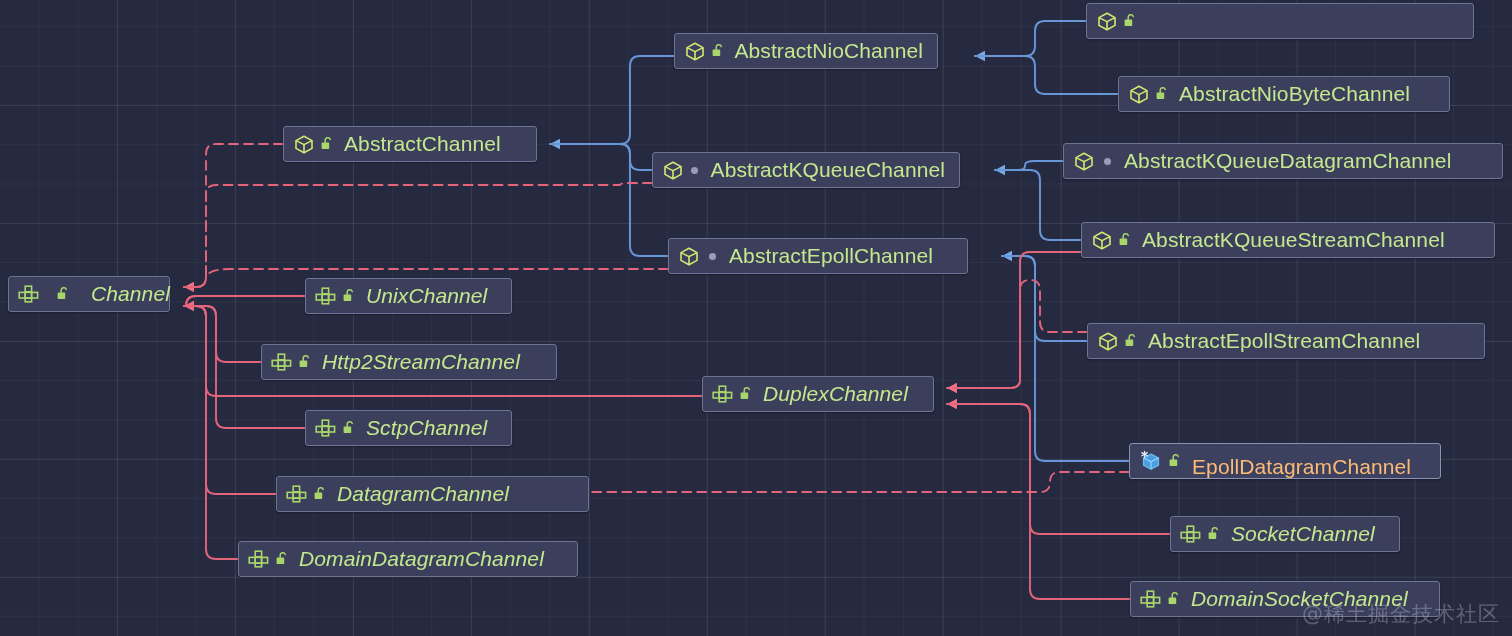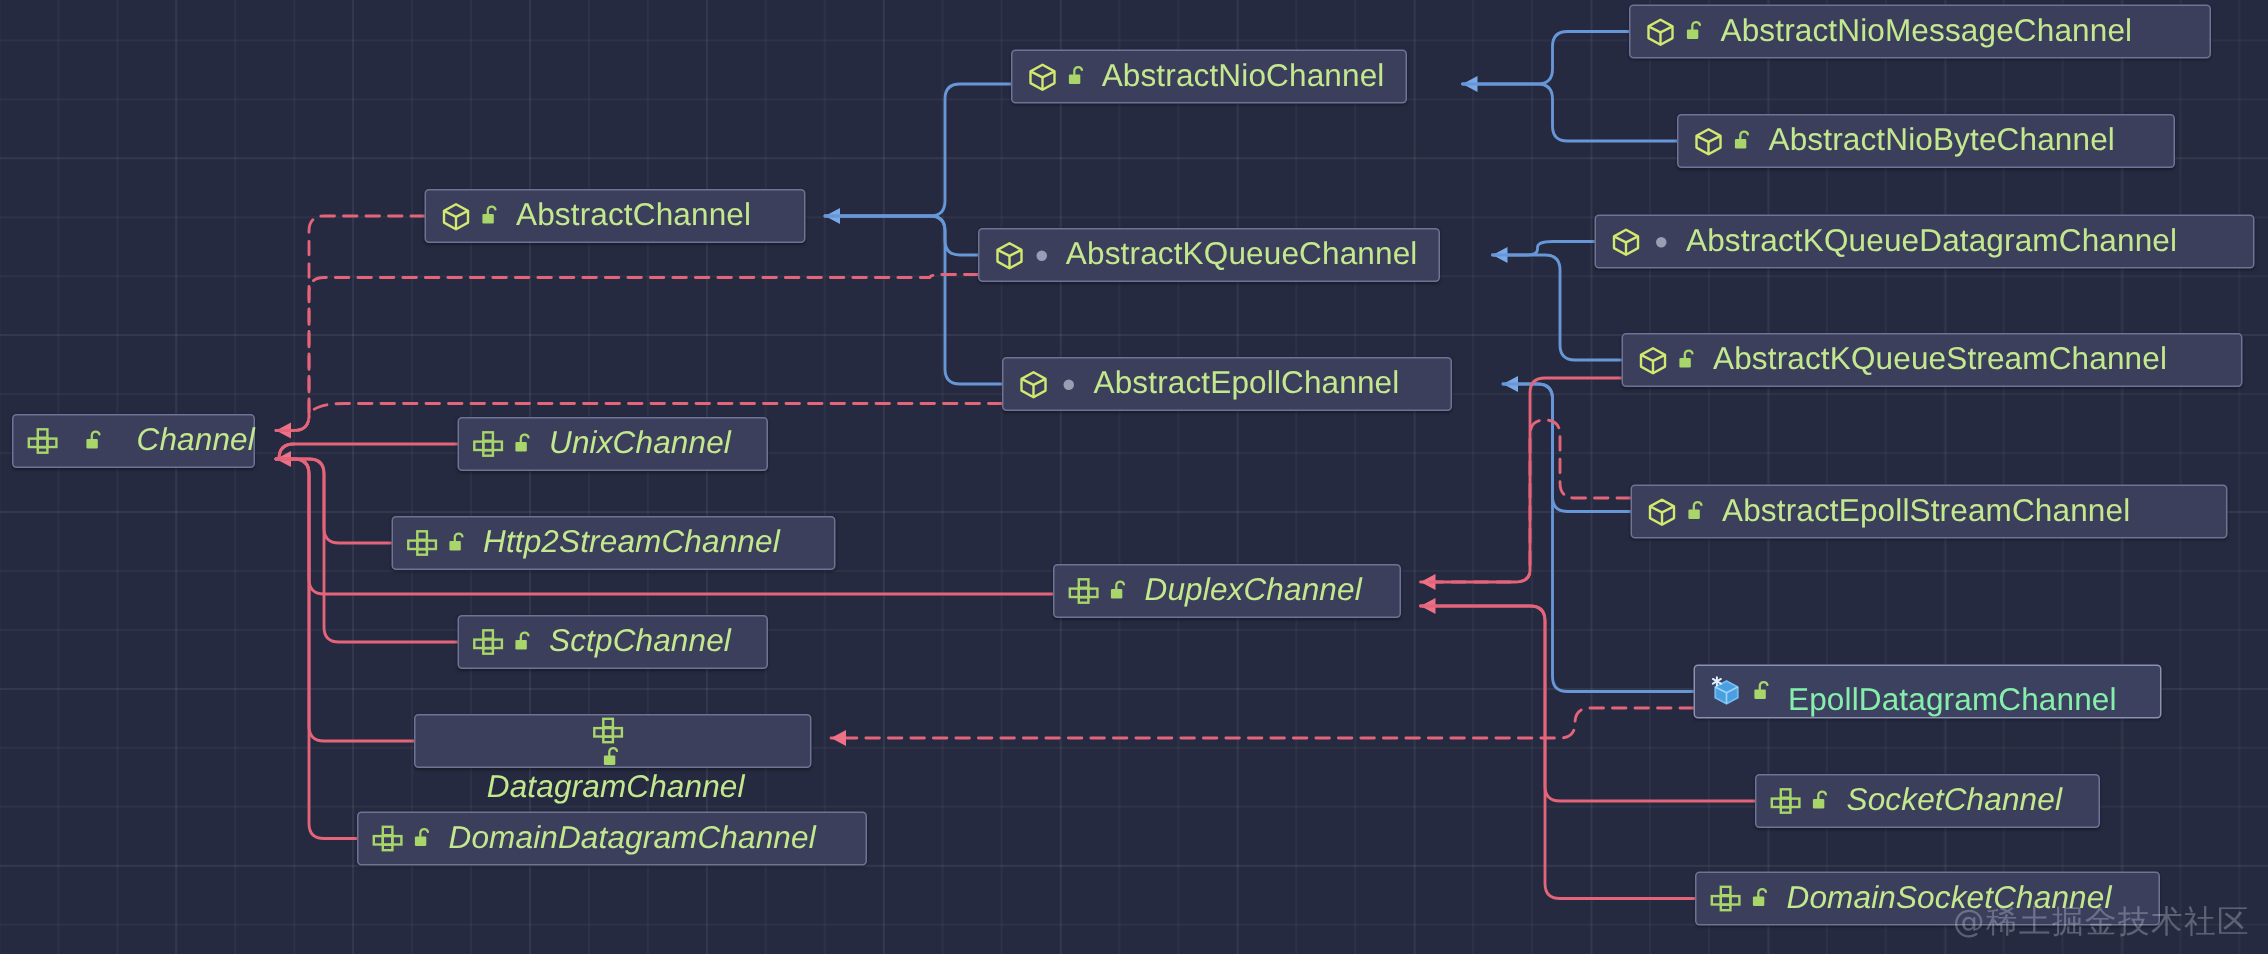"AbstractNioMessageChannel" span.node-label { html: <span>AbstractNioMessageChannel</span> -> none }
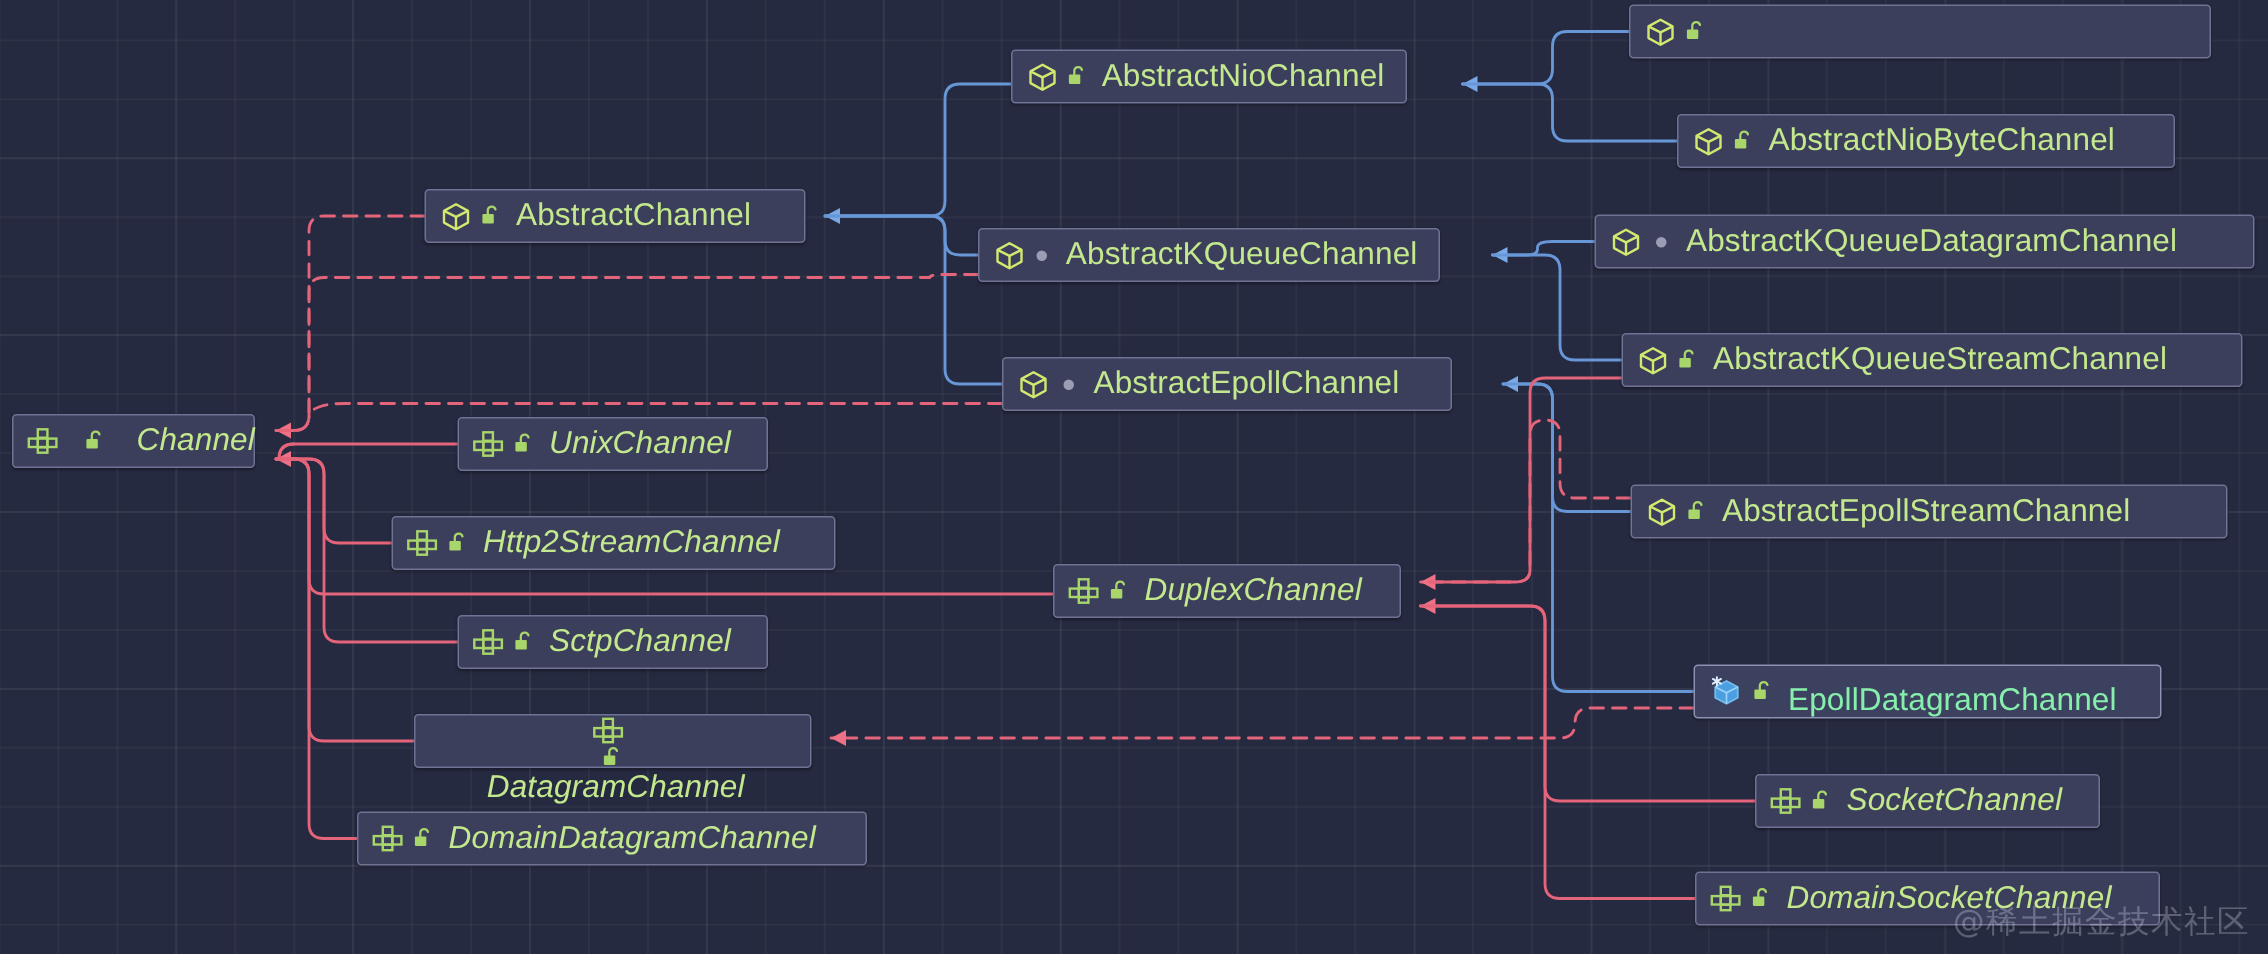"EpollDatagramChannel" .node-label.highlight { color: #86efac -> #fdba74 }
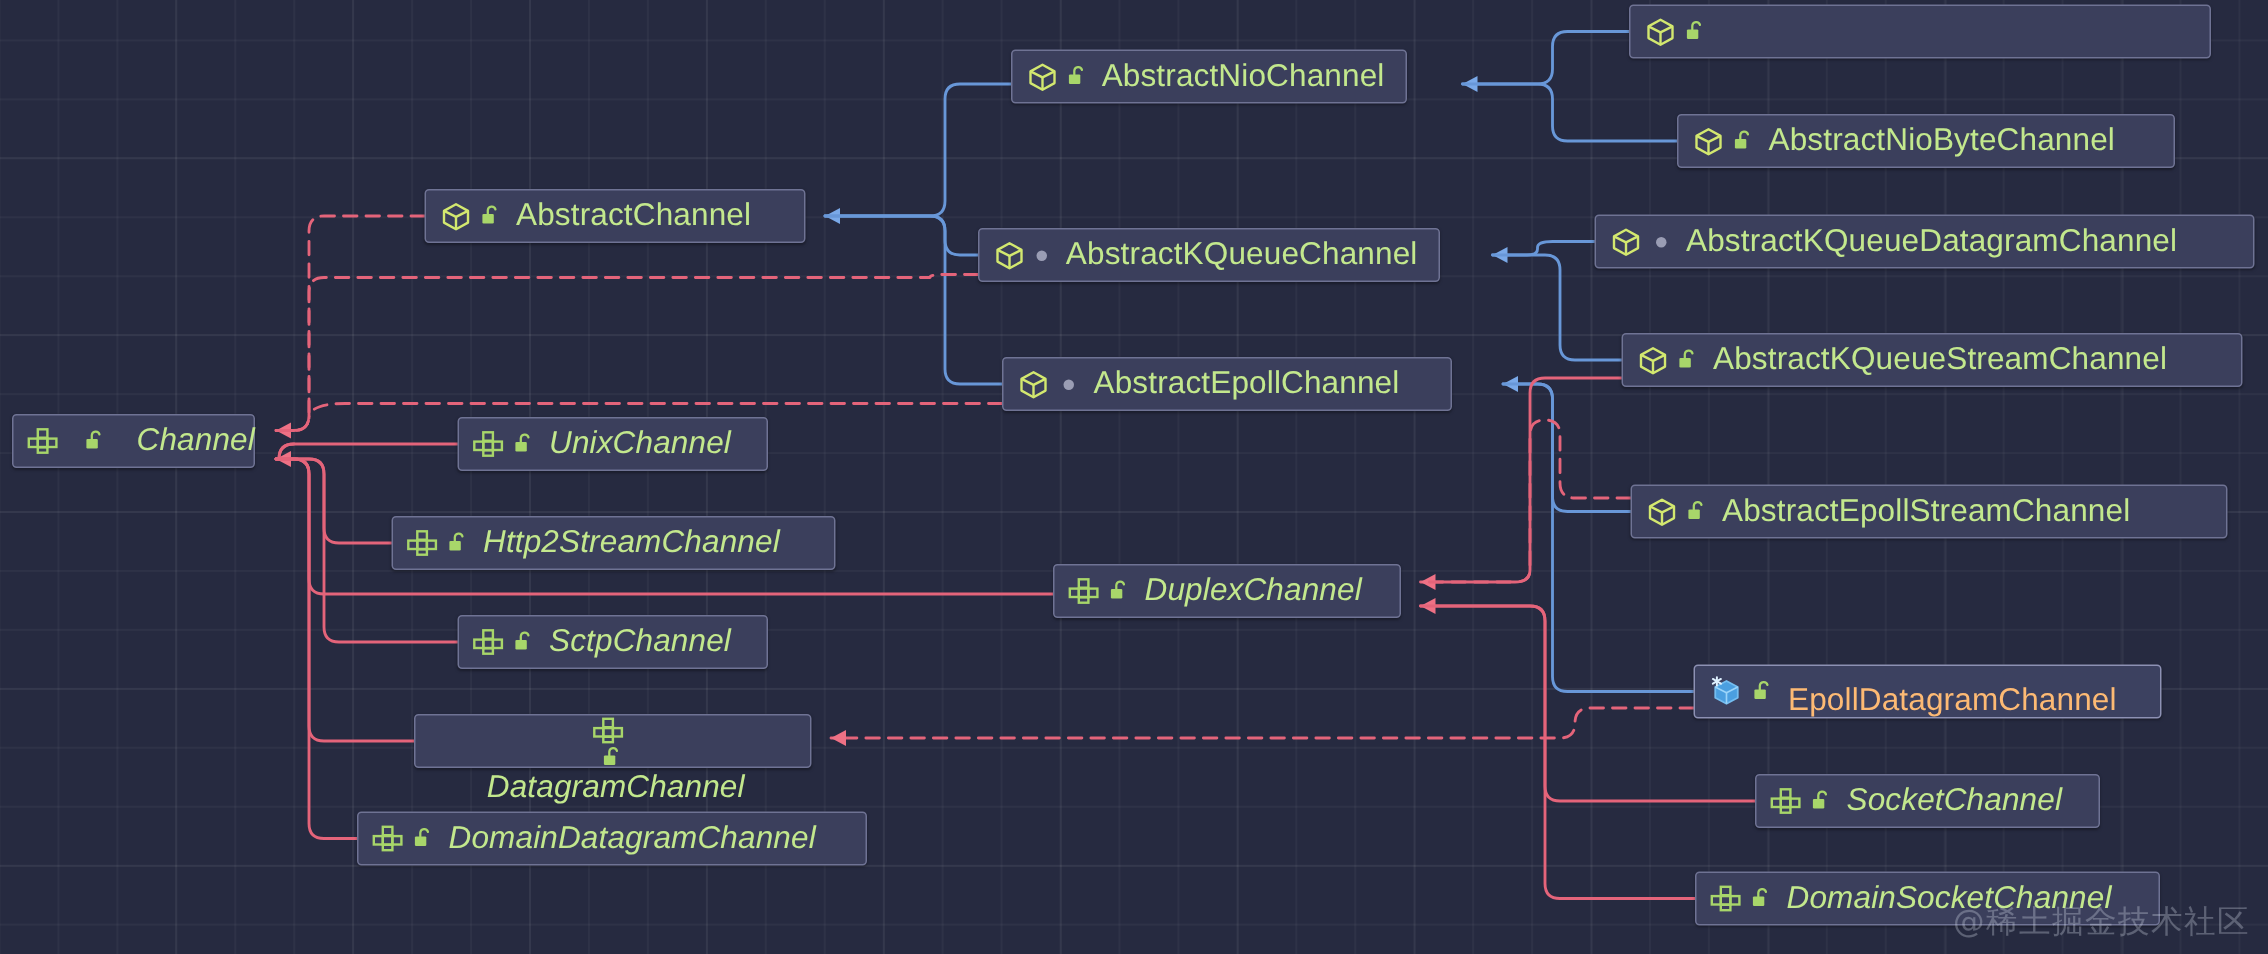"DatagramChannel" div.node { flex-direction: column -> none; width: 265px -> 313px }
